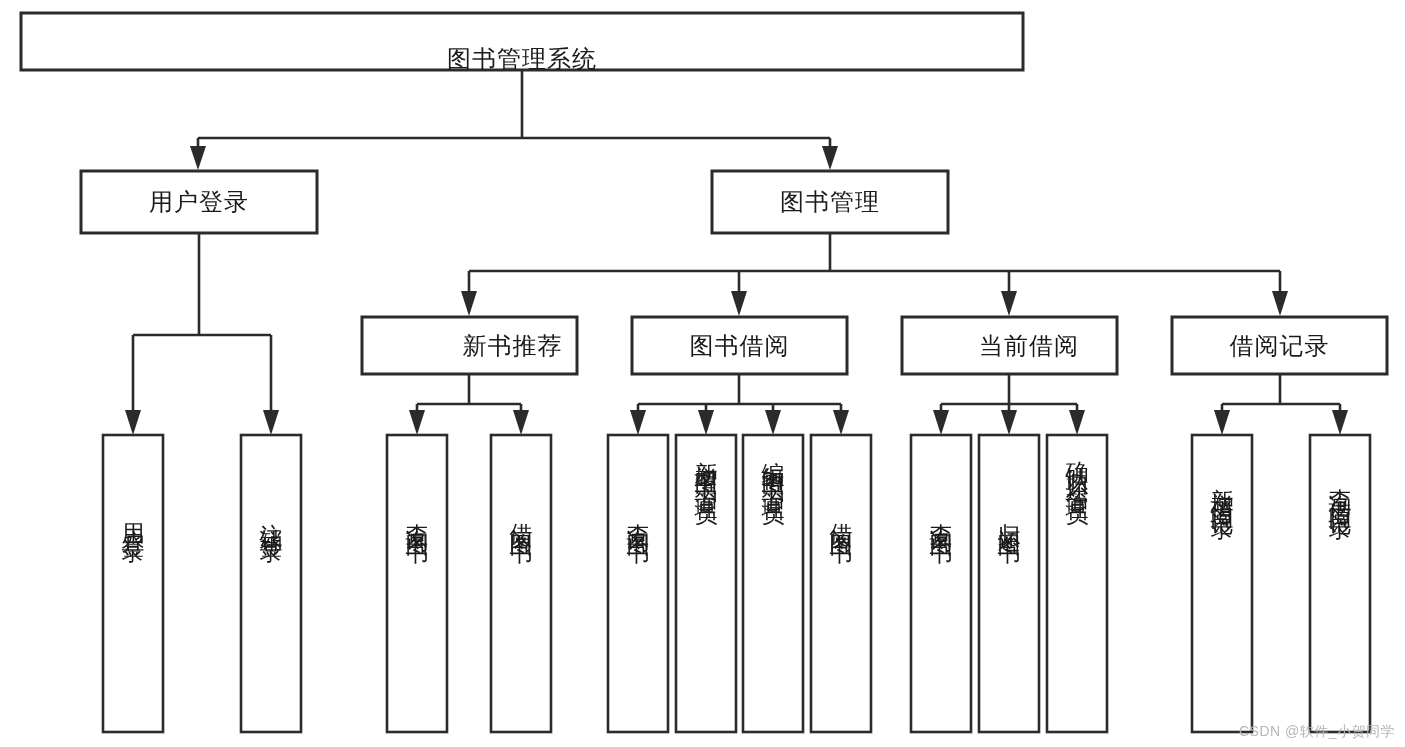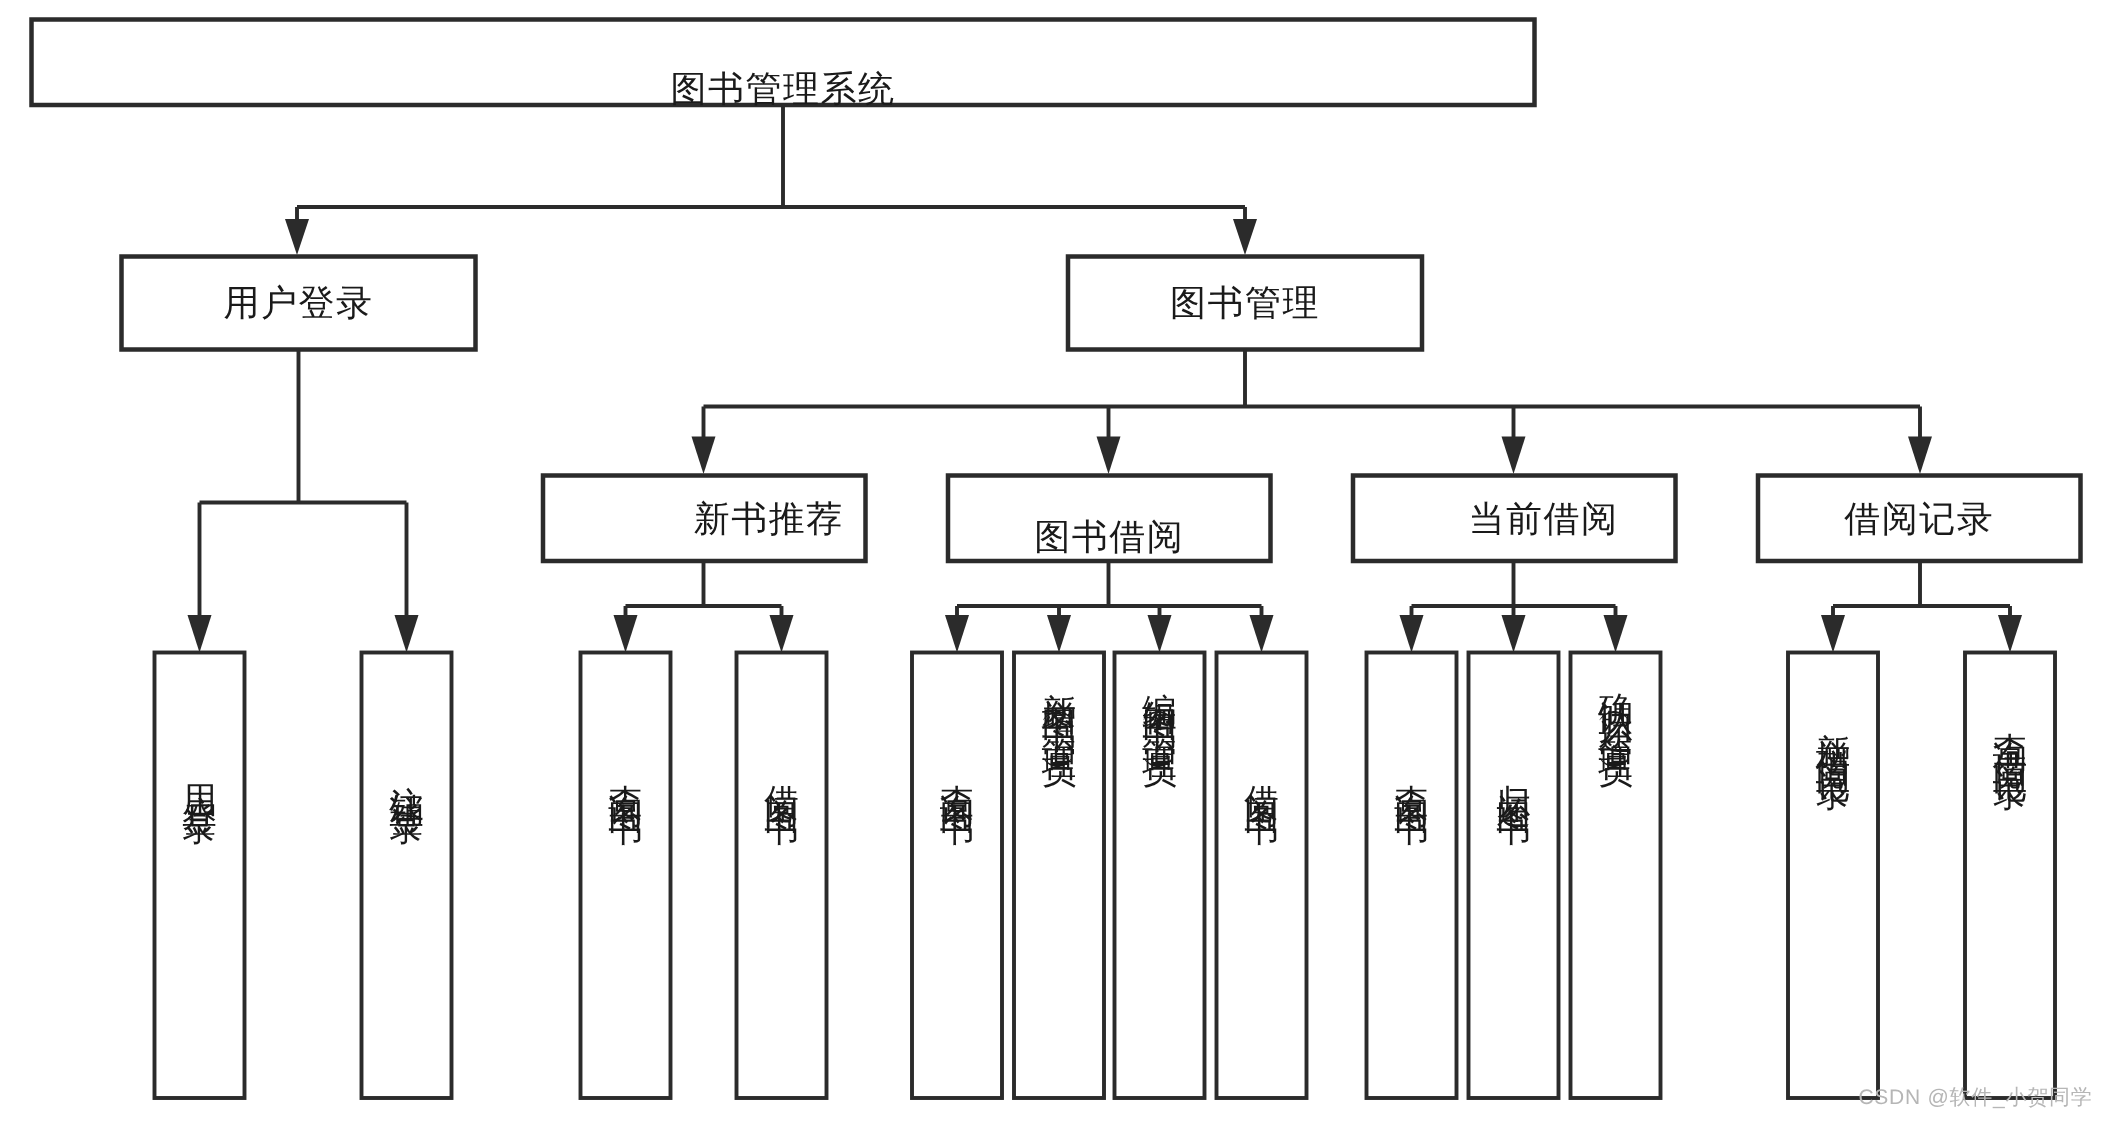"图书借阅" div.hlabel-wrap { align-items: flex-end -> none }
